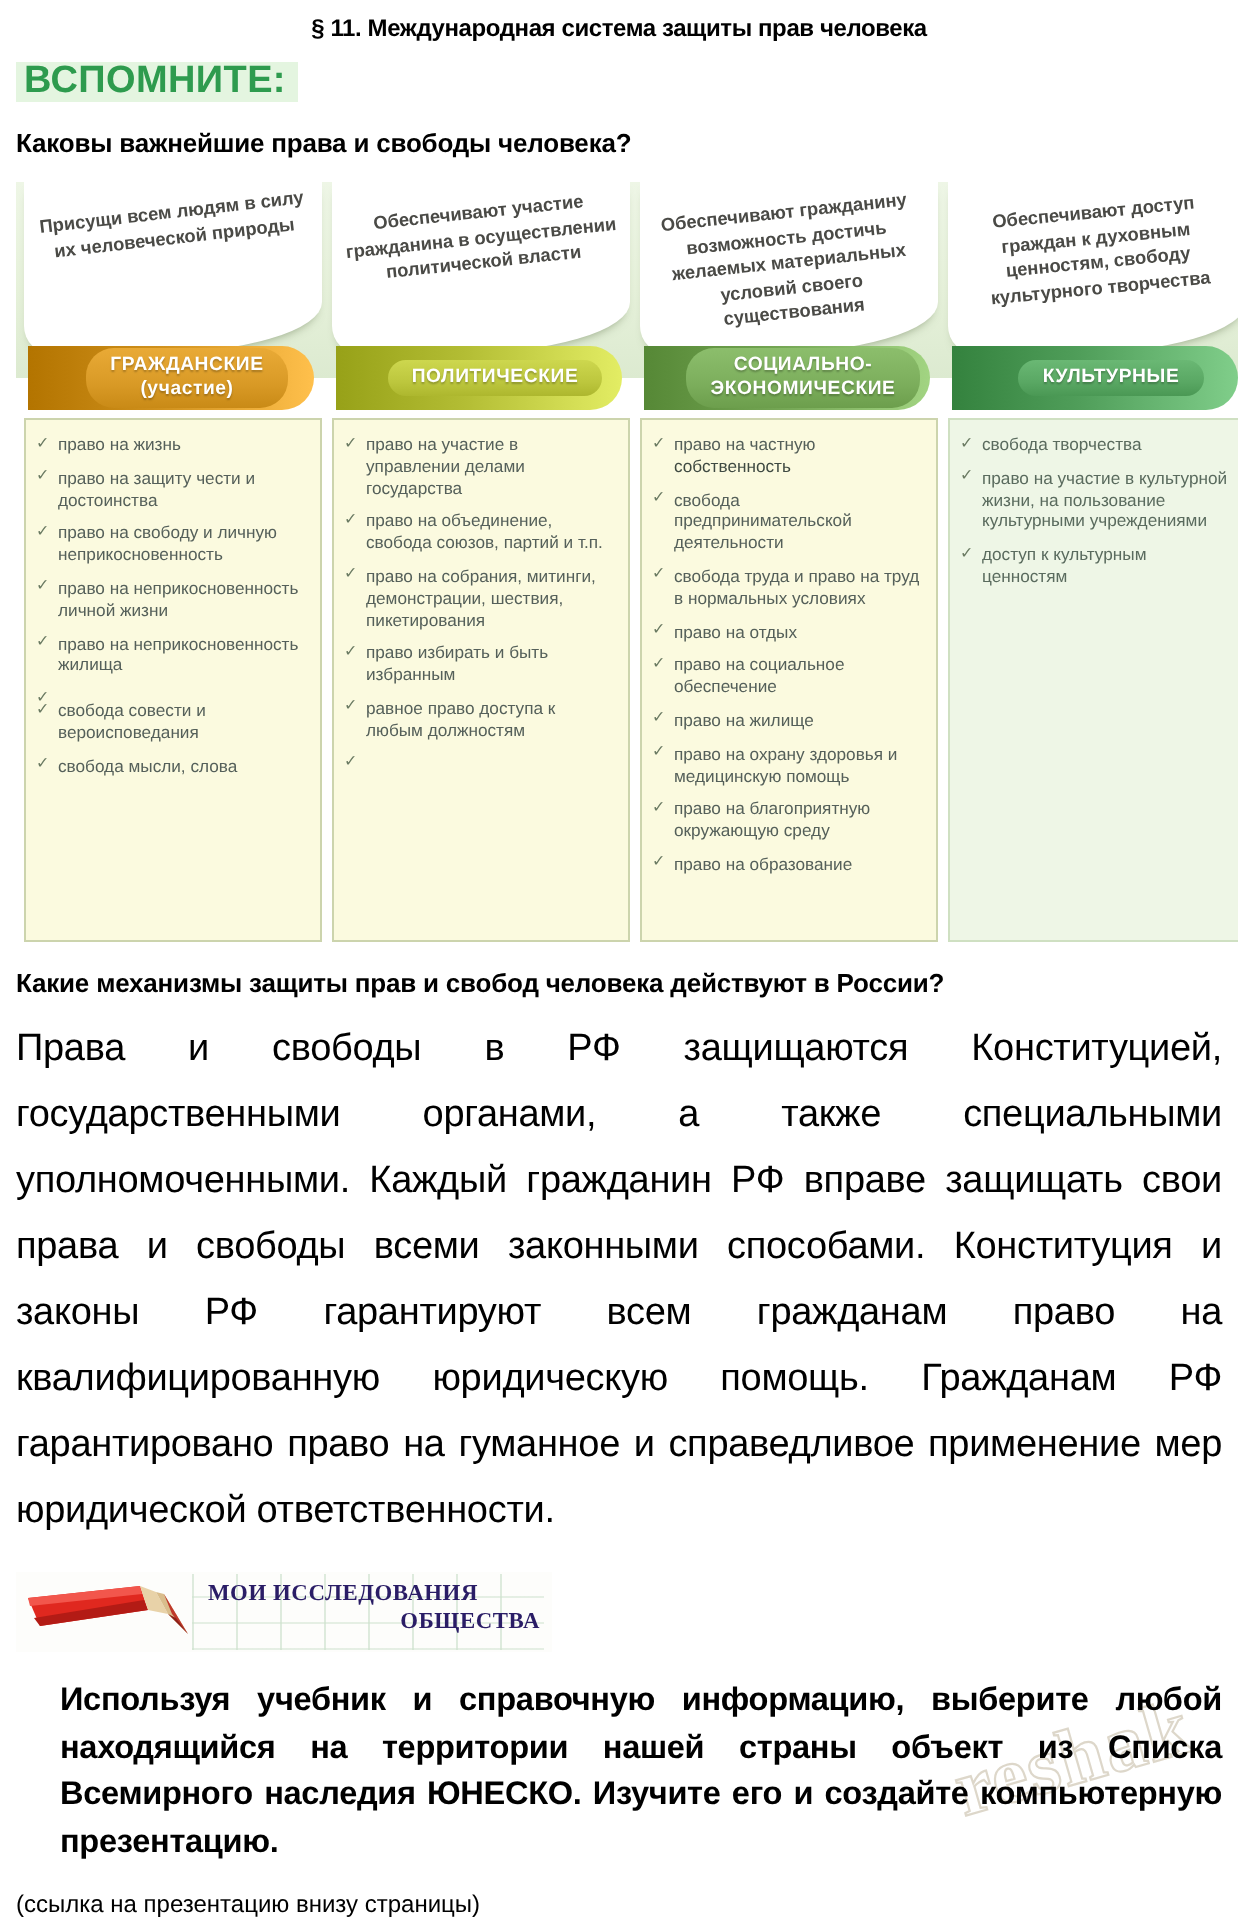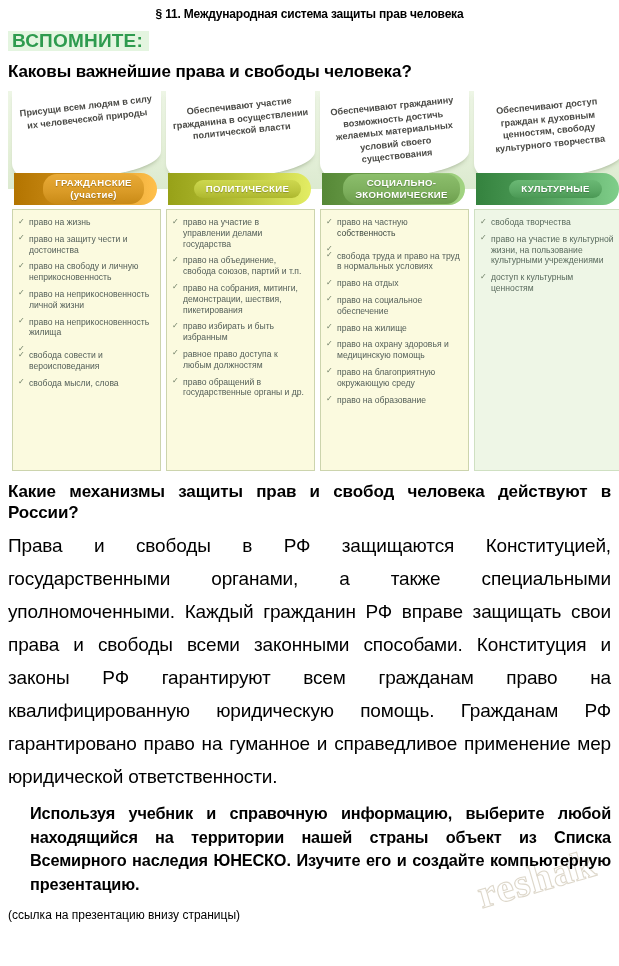"Каковы важнейшие права и свободы" .q-heading { font-size: 17px -> 13px }
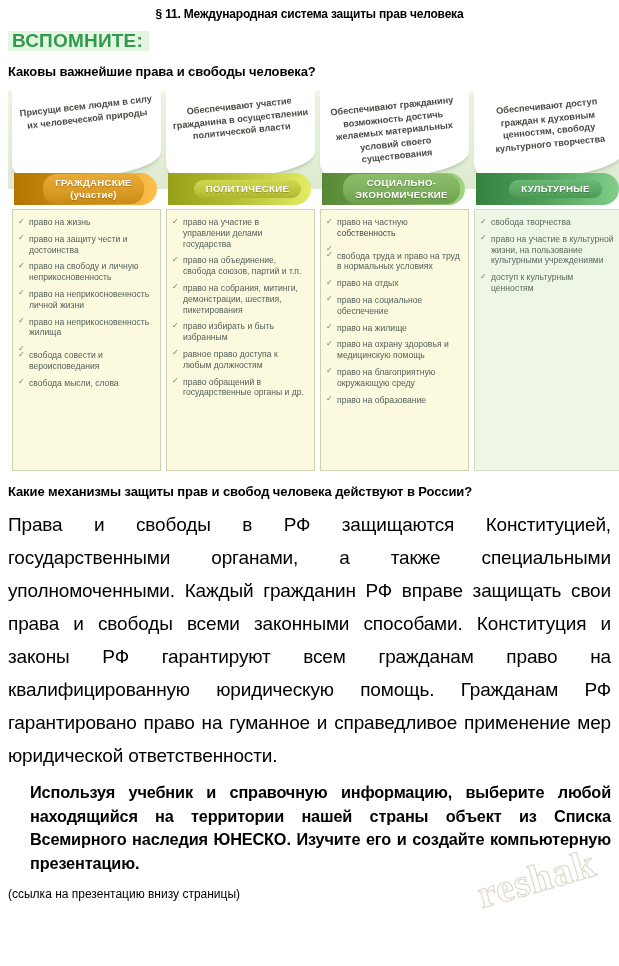"свобода предпринимательской деятельности" span { html: none -> <span>свобода предпринимательской деятельности</span> }
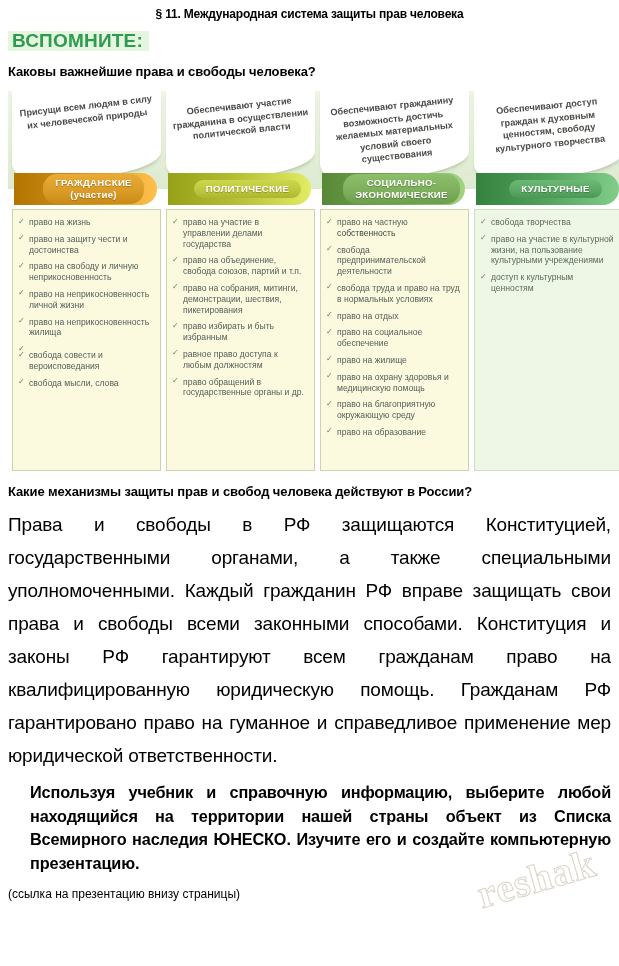"право обращений в государственные органы" span { html: <span>право обращений в государственные органы и др.</span> -> none }
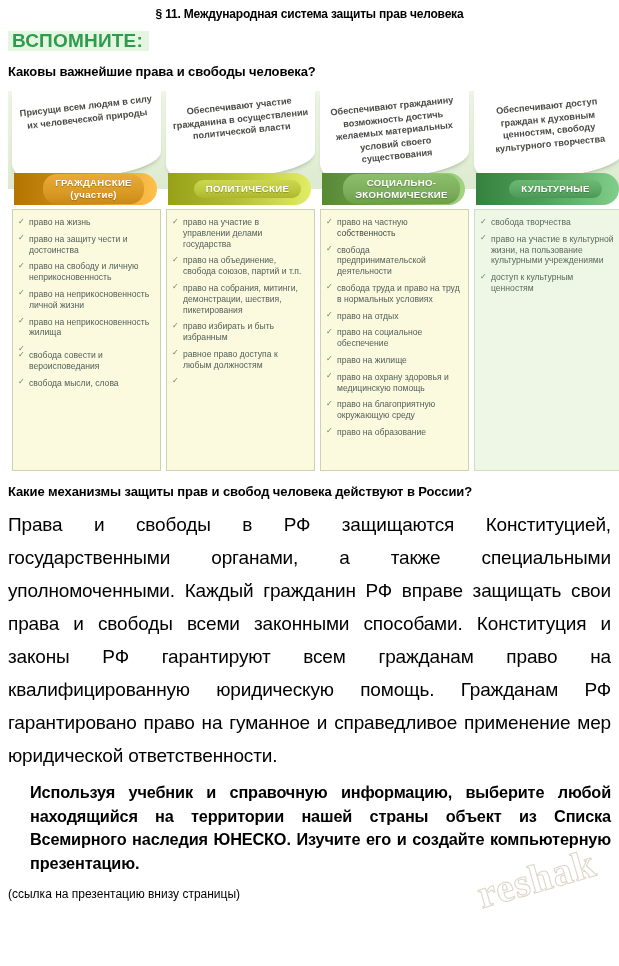"МОИ ИССЛЕДОВАНИЯ" div.research-banner { html: none -> <div> <div></div> <div></div> <svg> <polygon></polygon> <polygon></polygon> <polygon></polygon> <polygon></polygon> <polygon></polygon> <polygon></polygon> <polygon></polygon> </svg> <div> <span>МОИ ИССЛЕДОВАНИЯ</span> <span>ОБЩЕСТВА</span> </div> </div> }
